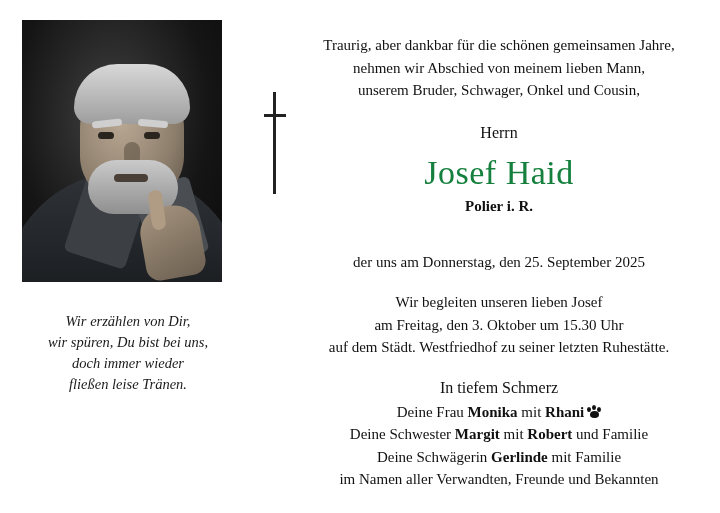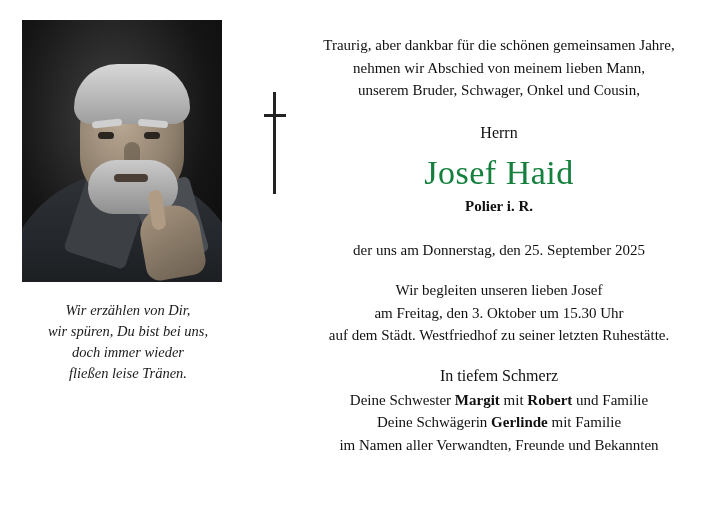"der uns am Donnerstag, den" .block { margin-top: 24px -> 36px }
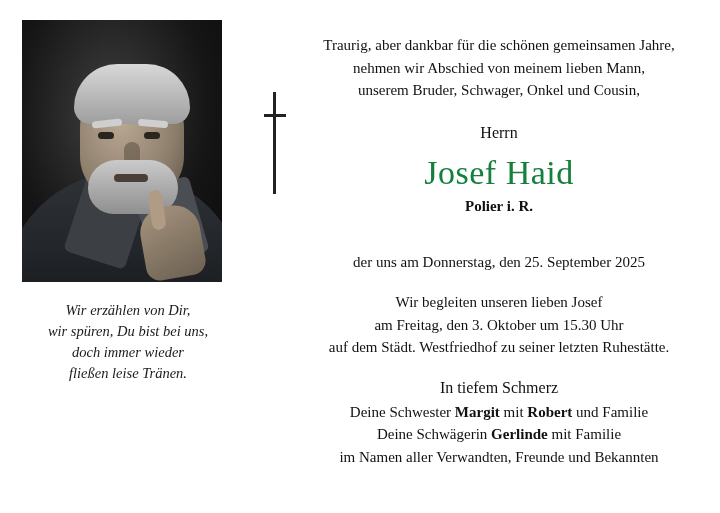"Wir erzählen von Dir," .left-col { gap: none -> 11px }
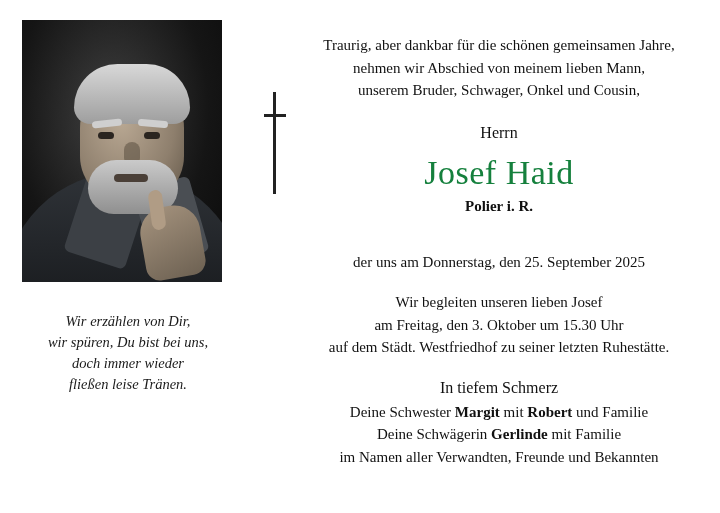"Deine Frau Monika mit Rhani" div { html: none -> <div> <span>Deine Frau </span><b>Monika</b><span> mit </span><b>Rhani</b><span><i></i><i></i><i></i><i></i></span> </div> }
